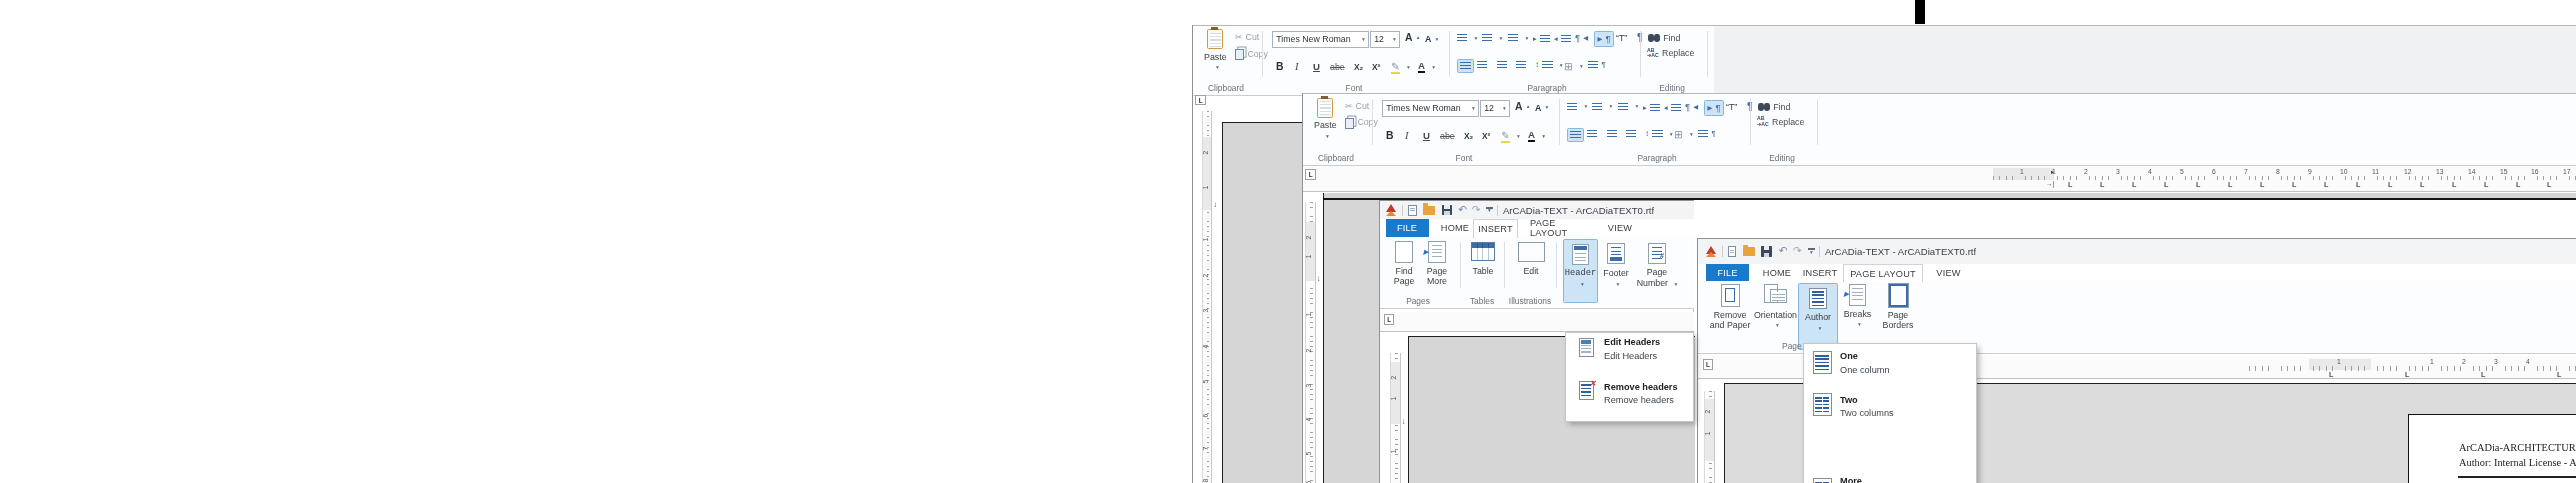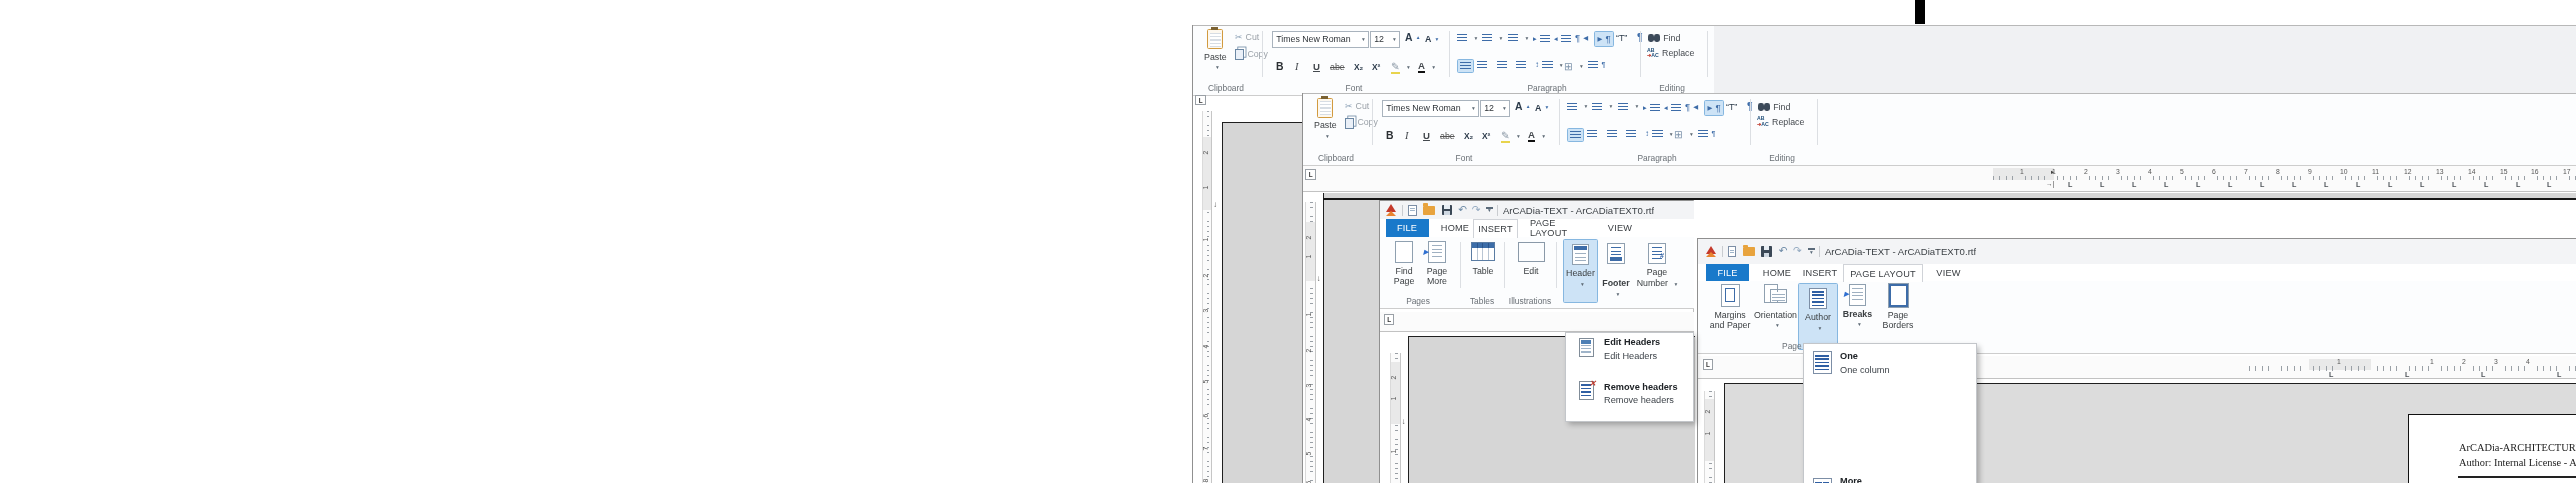"Header" span { font-family: none -> Liberation Mono, monospace }
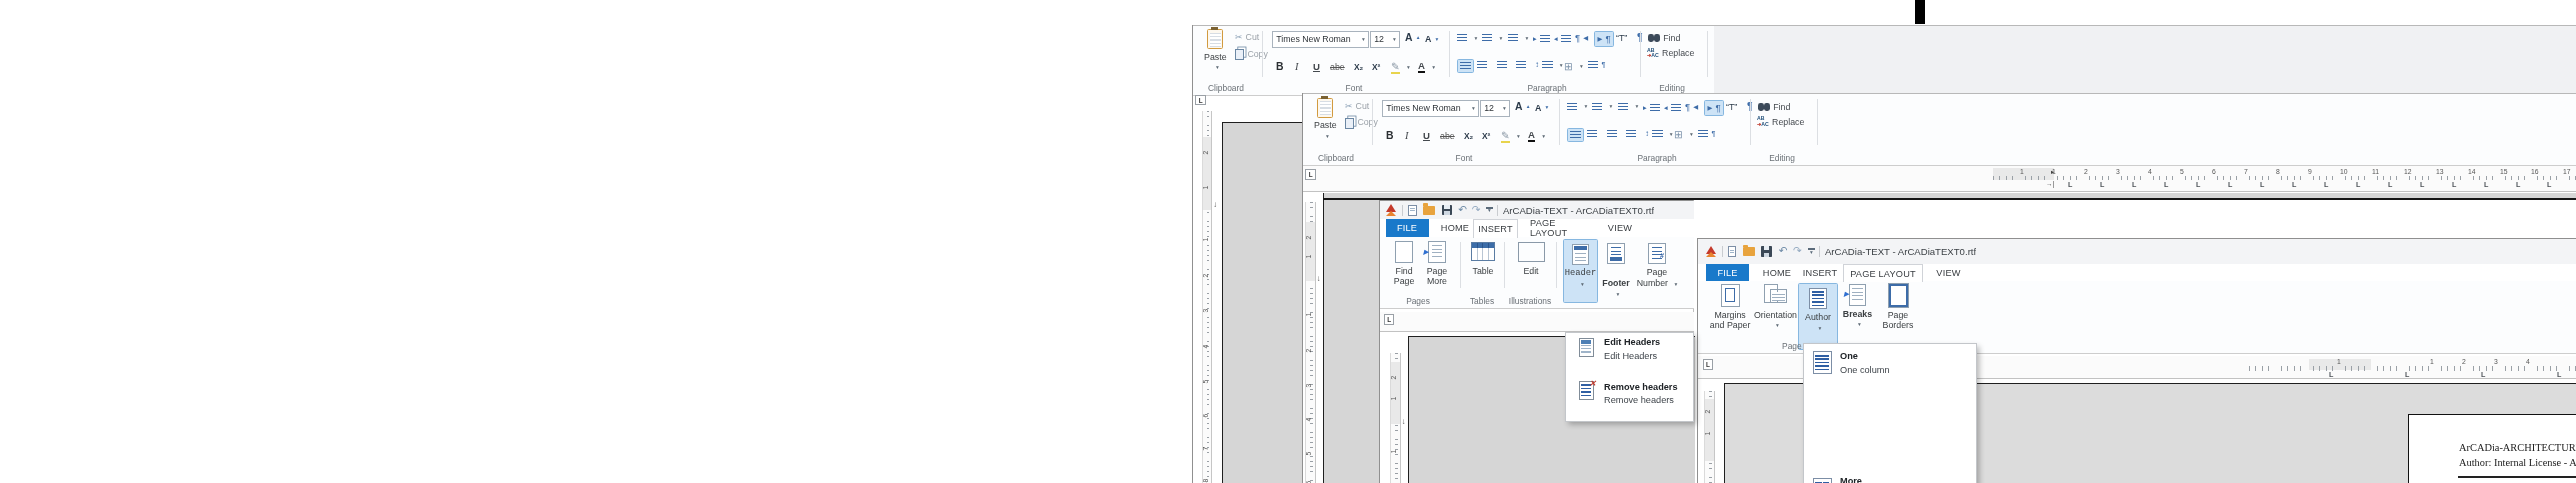"Footer" span { font-weight: bold -> none; margin-top: 14px -> 4px }
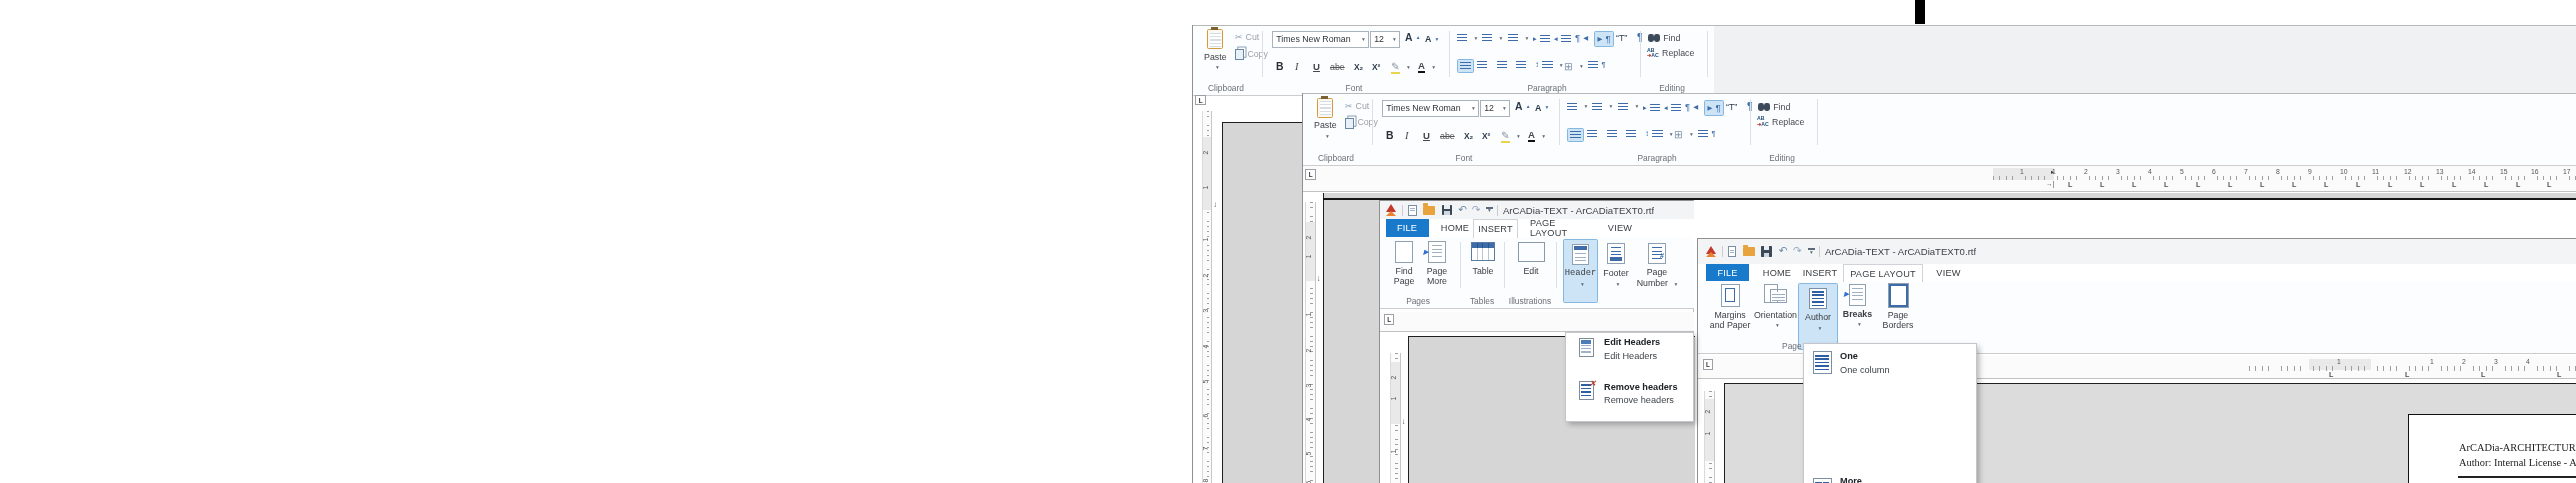"Margins" span { text: Margins -> Remove }
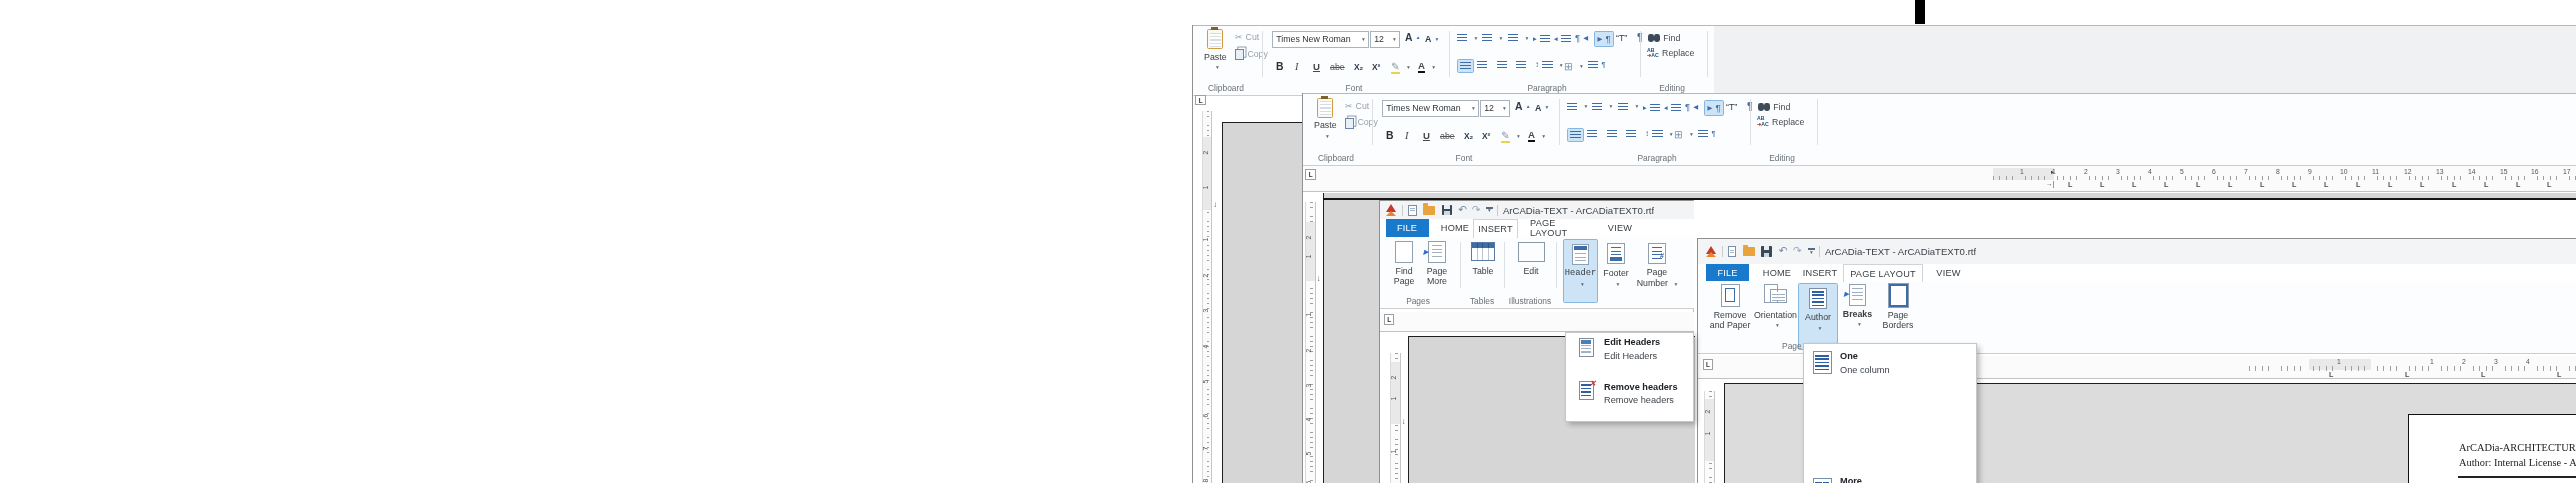"Breaks" span { font-weight: bold -> none }
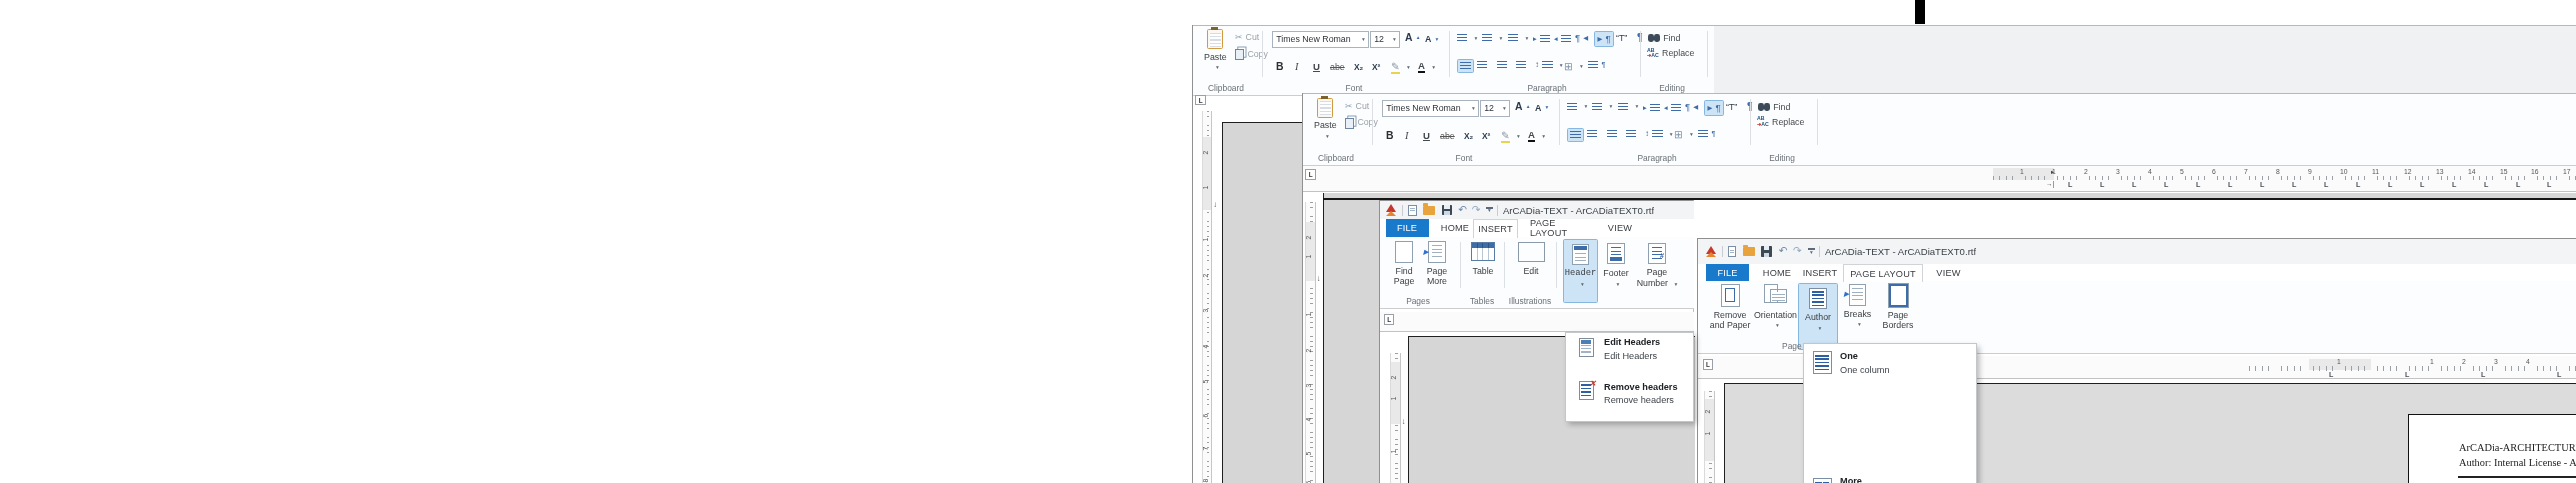"Two" div.abs { html: none -> <div> <span> <i></i> <i></i> </span> <span>Two</span> <span>Two columns</span> </div> }
